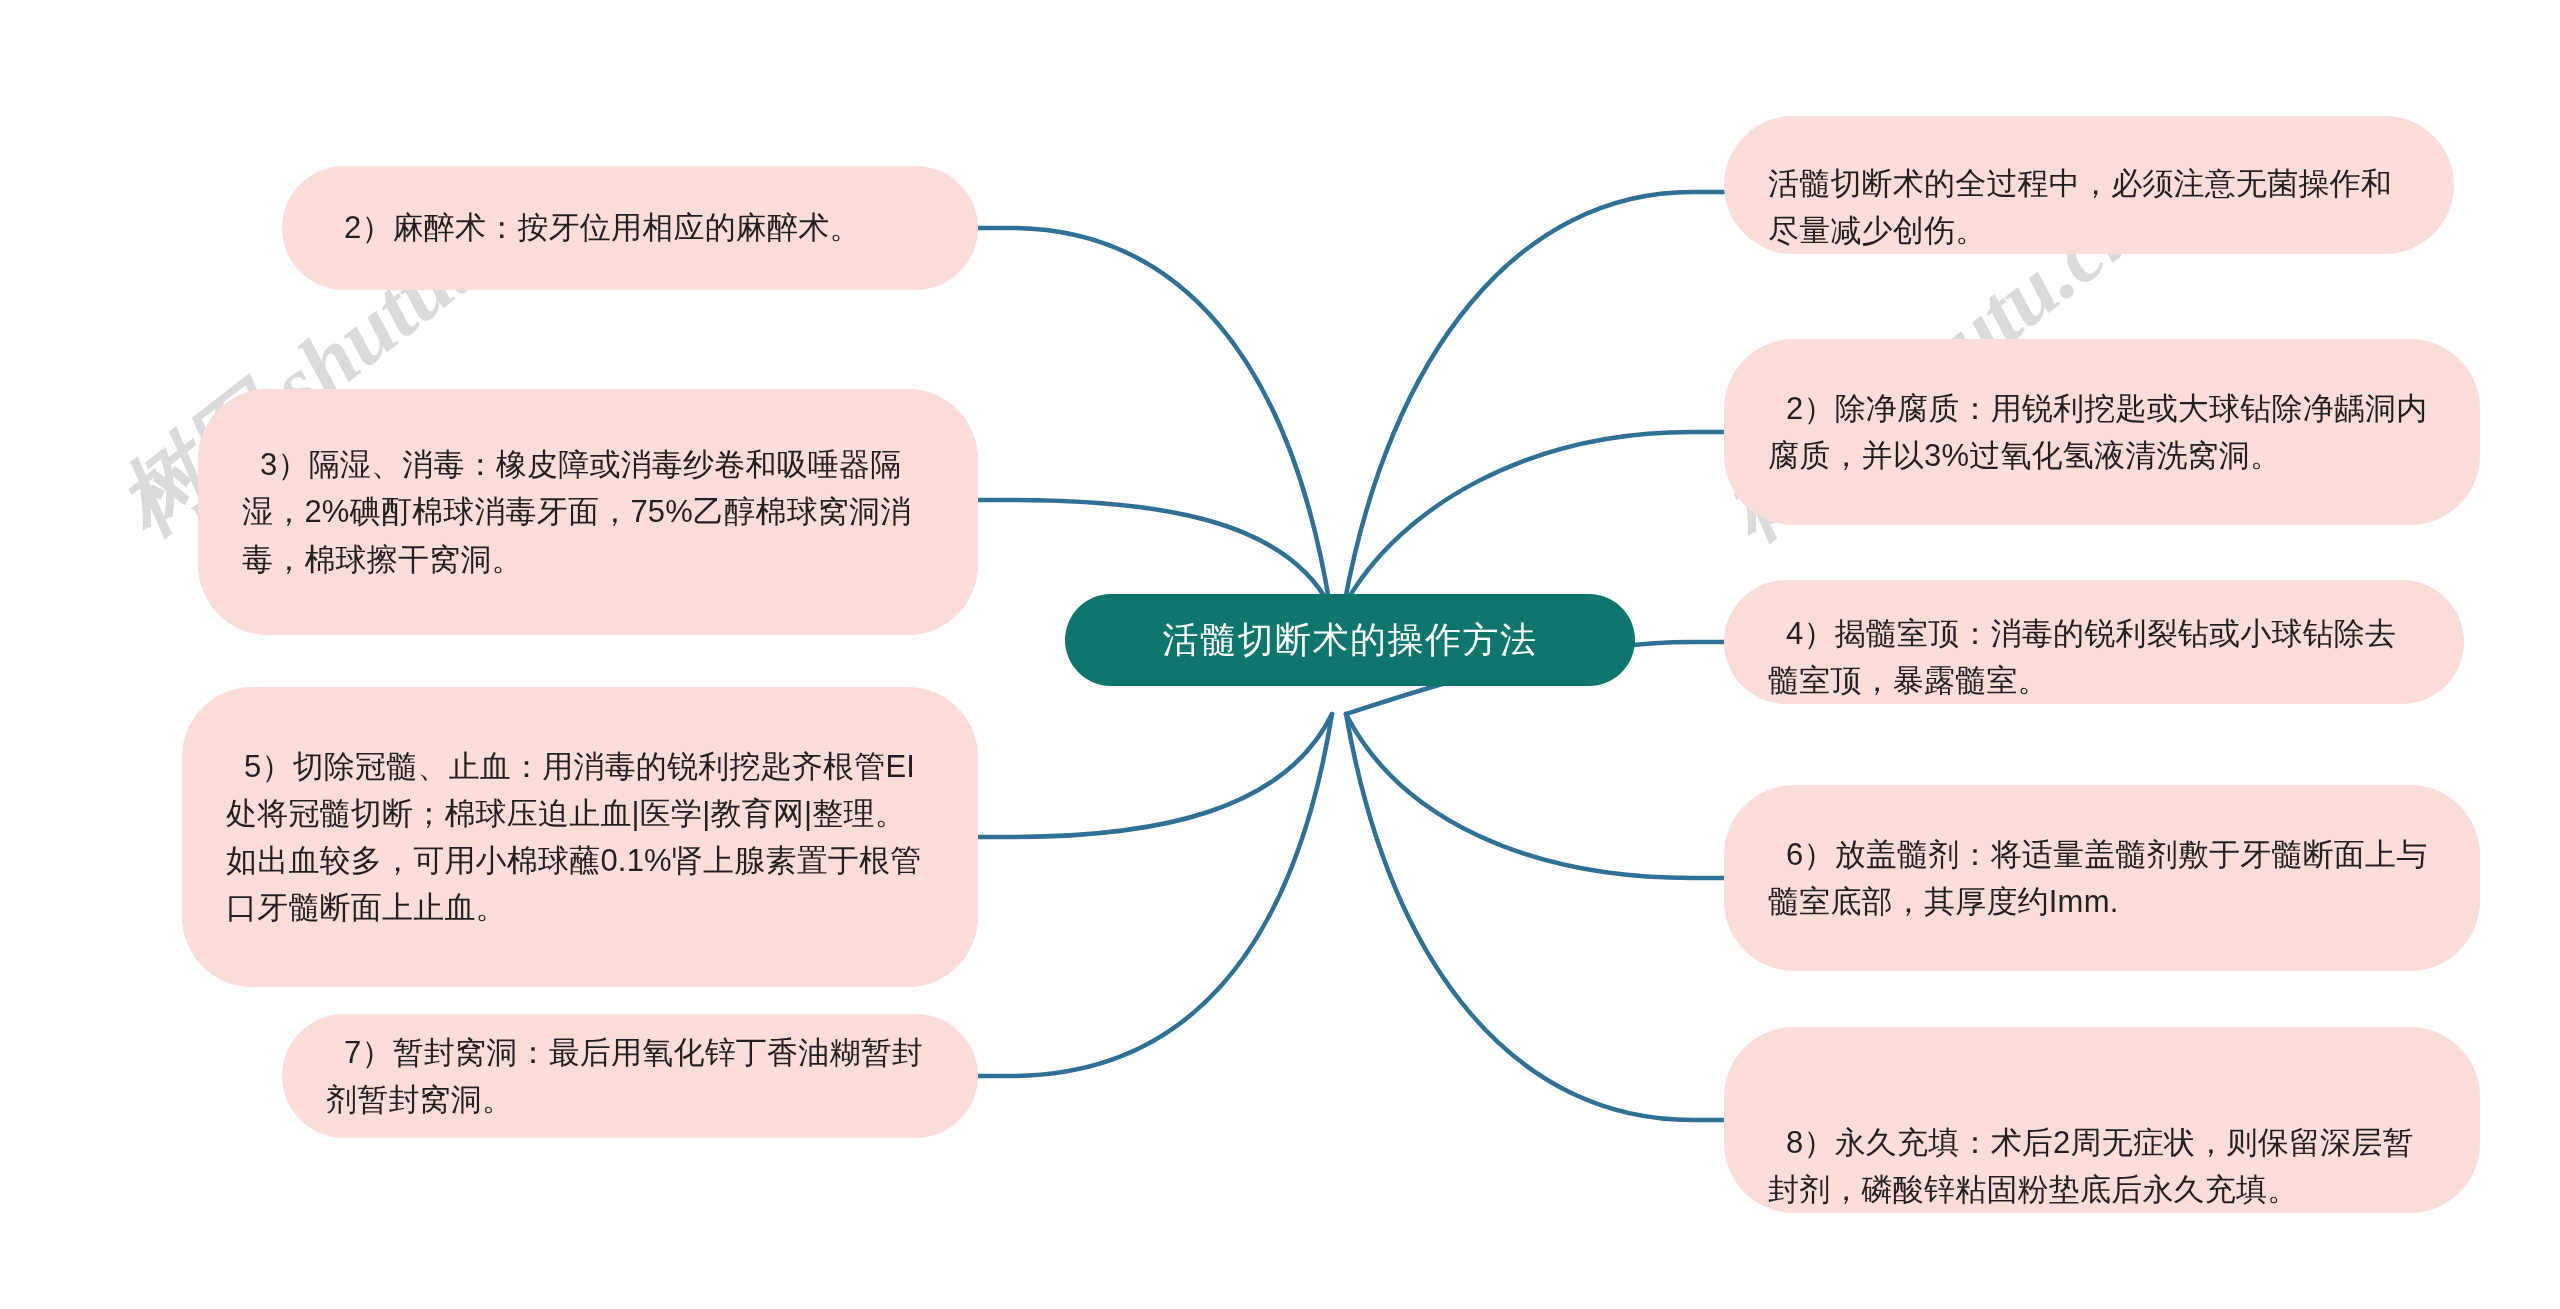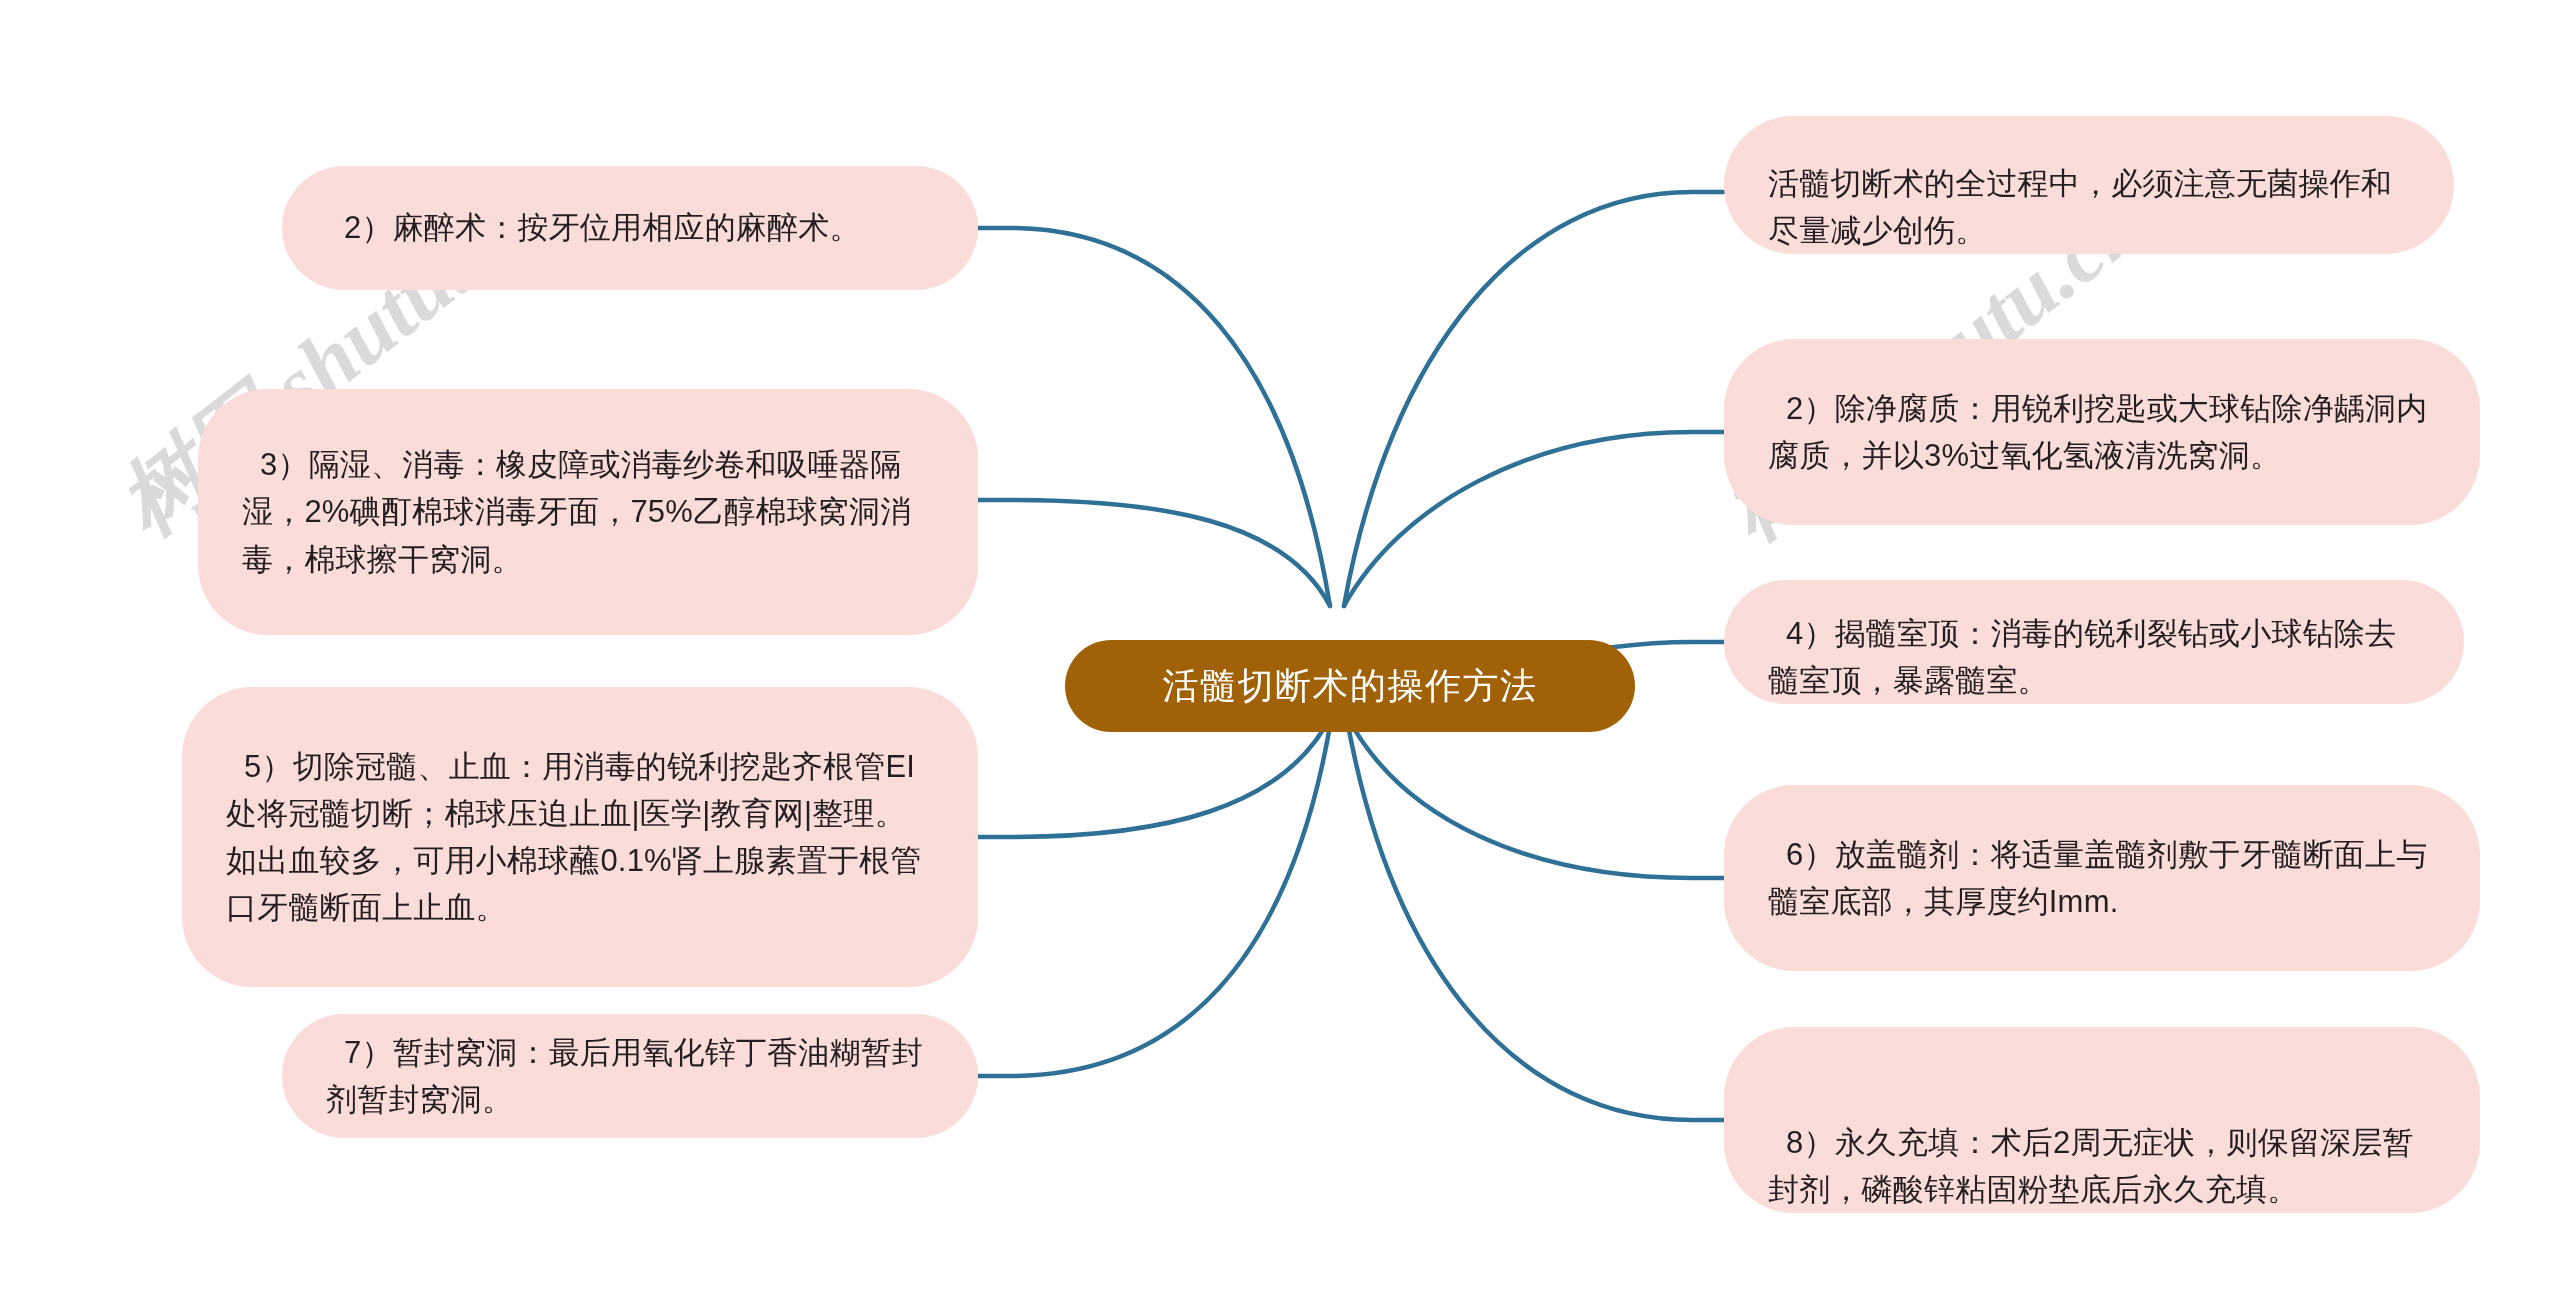"活髓切断术的操作方法" #central-node { background: #a16207 -> #0f766e; top: 640px -> 594px }
